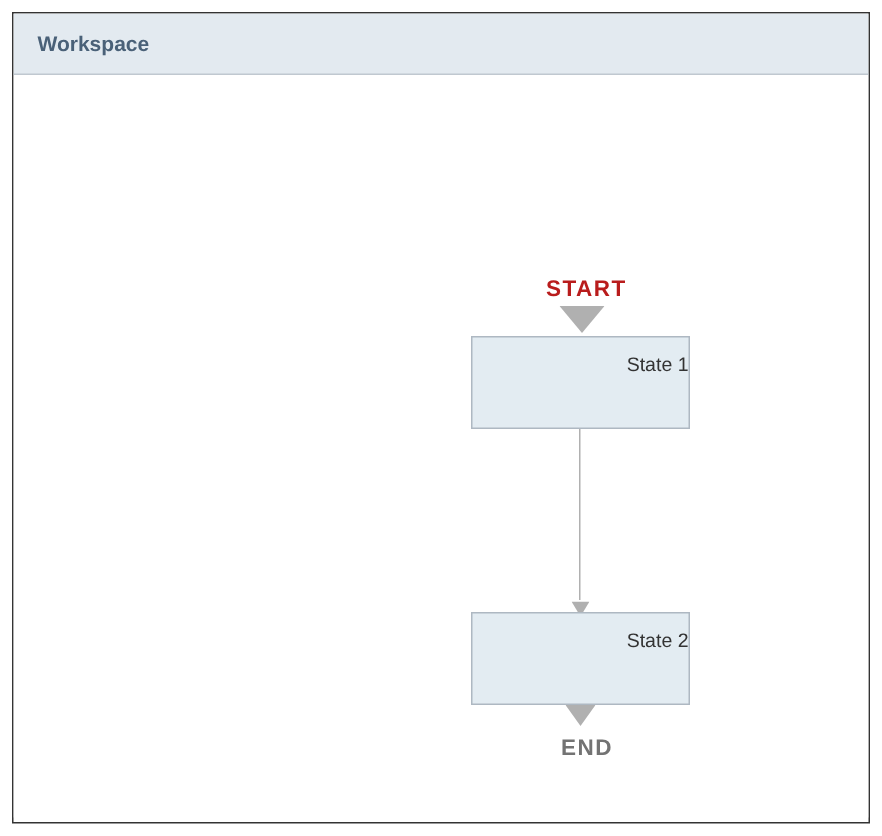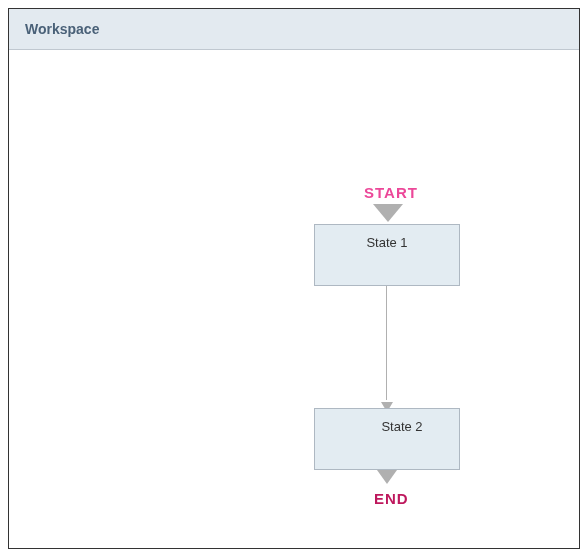"START" .start-label { color: #ec4899 -> #b91c1c }
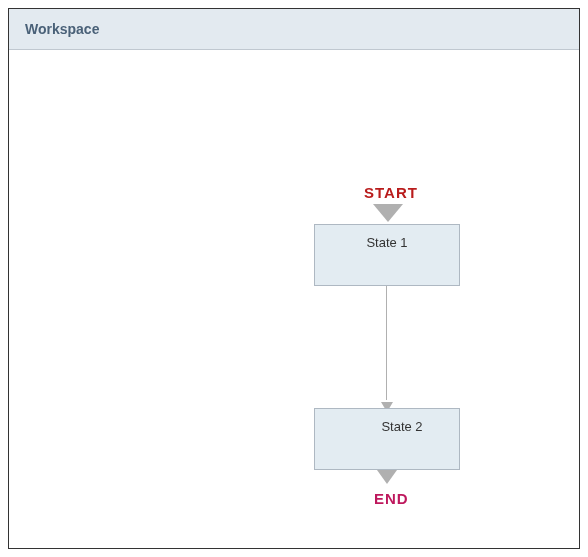"State 1" .state-box { text-align: center -> right }
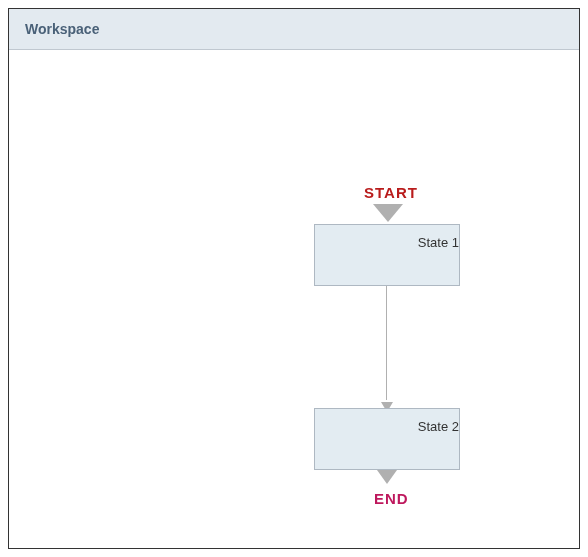"END" .end-label { color: #be185d -> #737373 }
